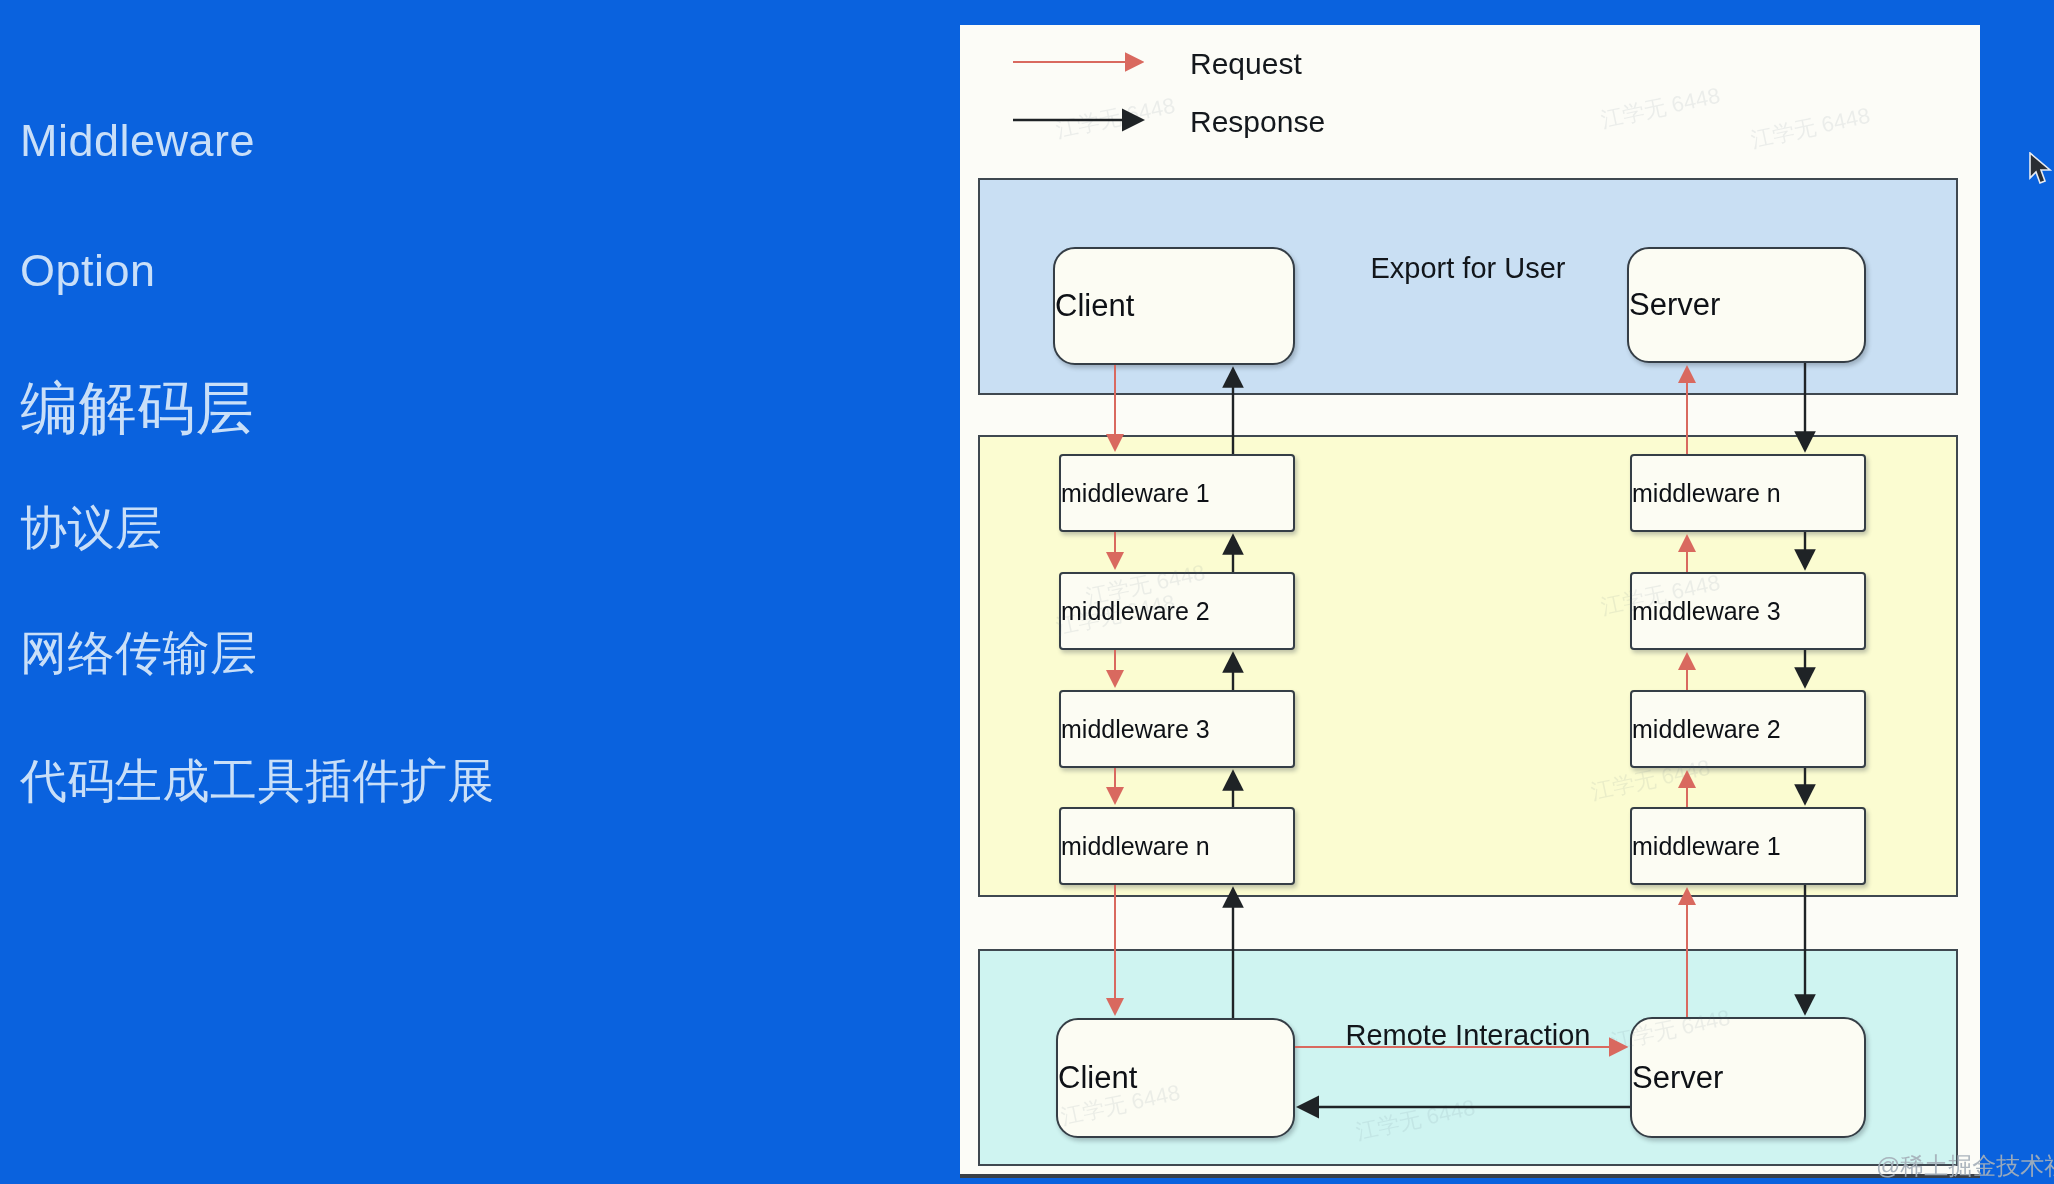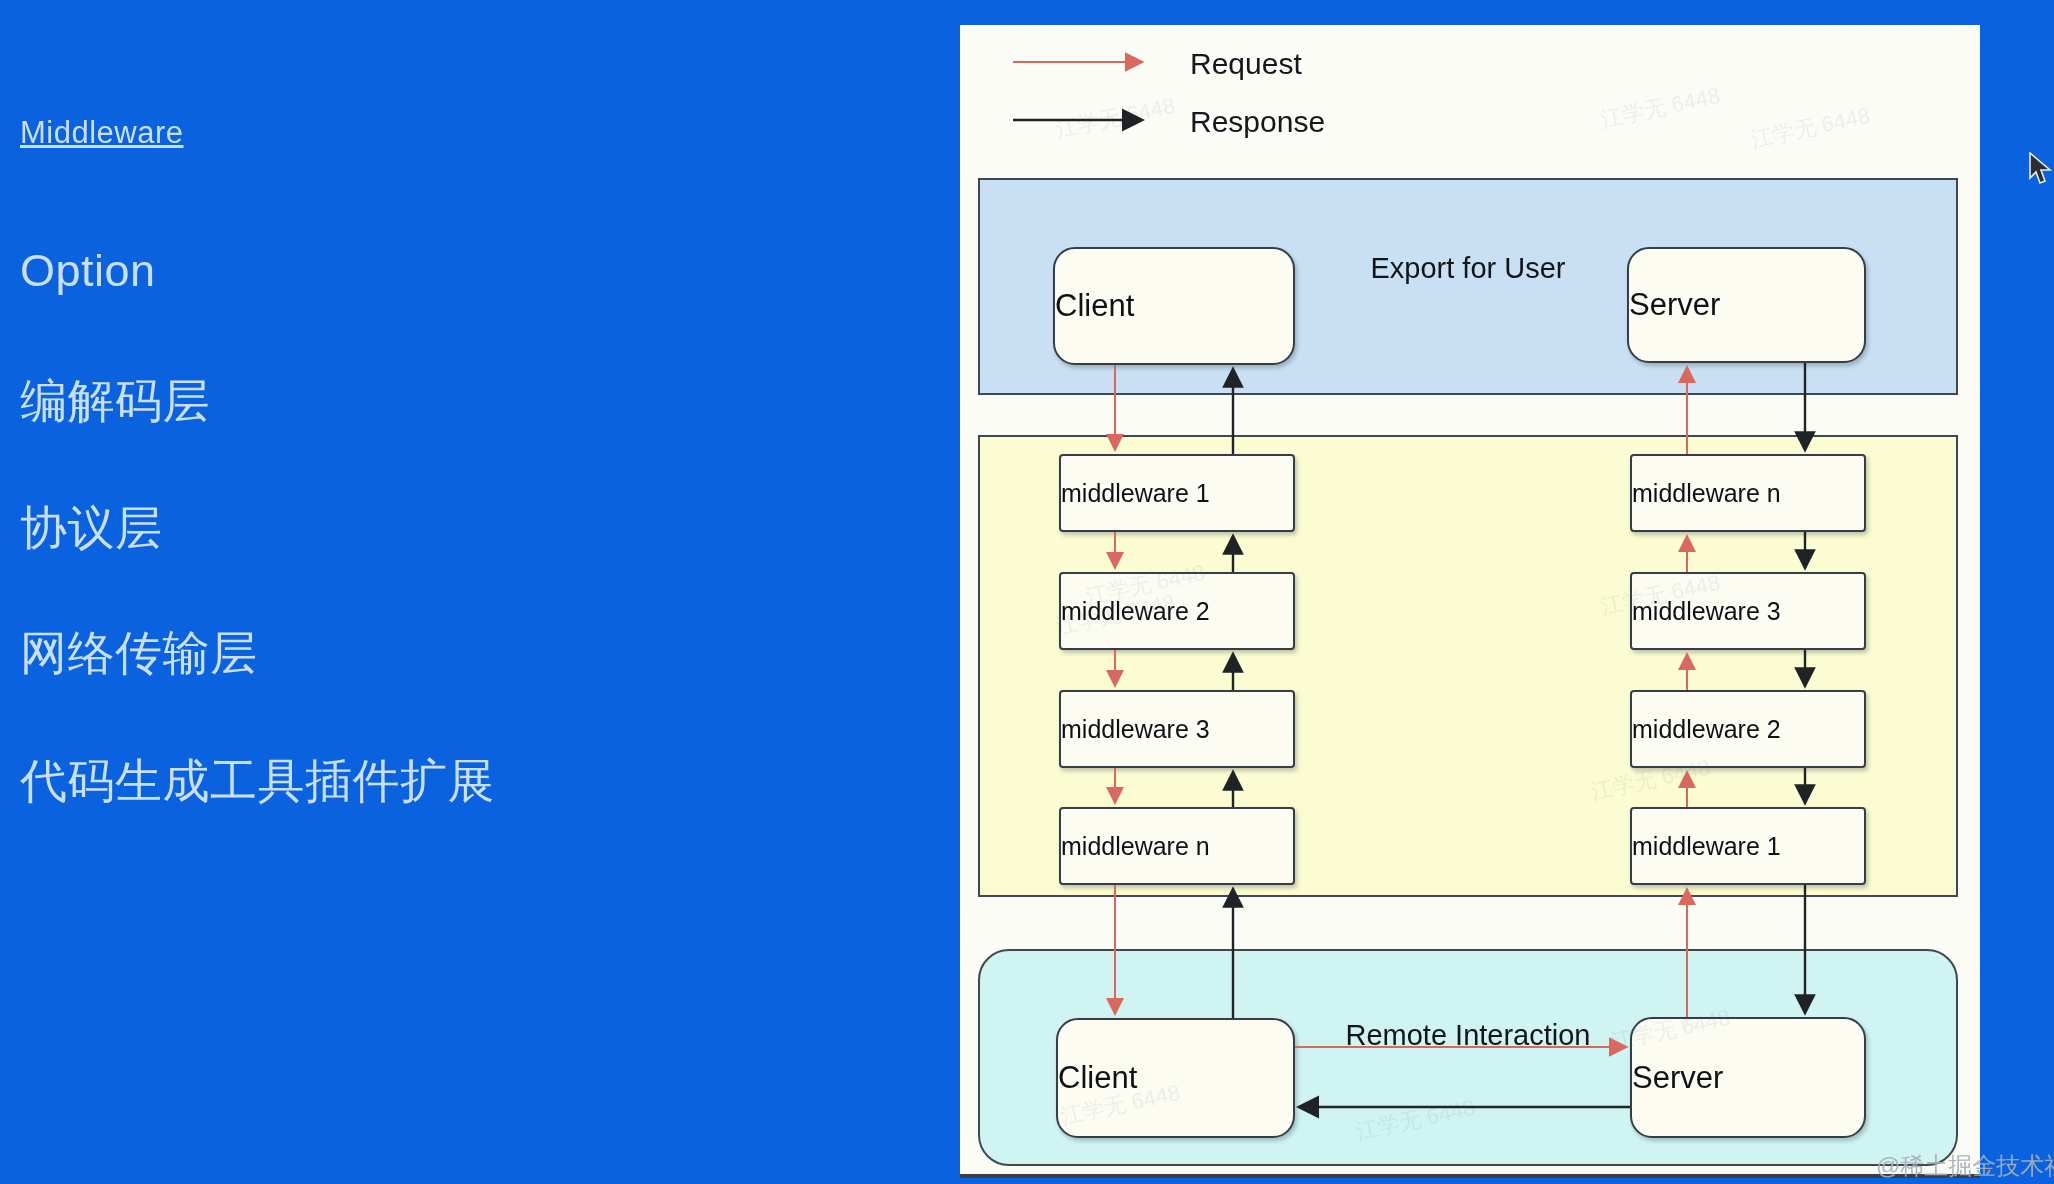"Middleware" div.slide-item { font-size: 31px -> 45px; text-decoration: underline -> none }
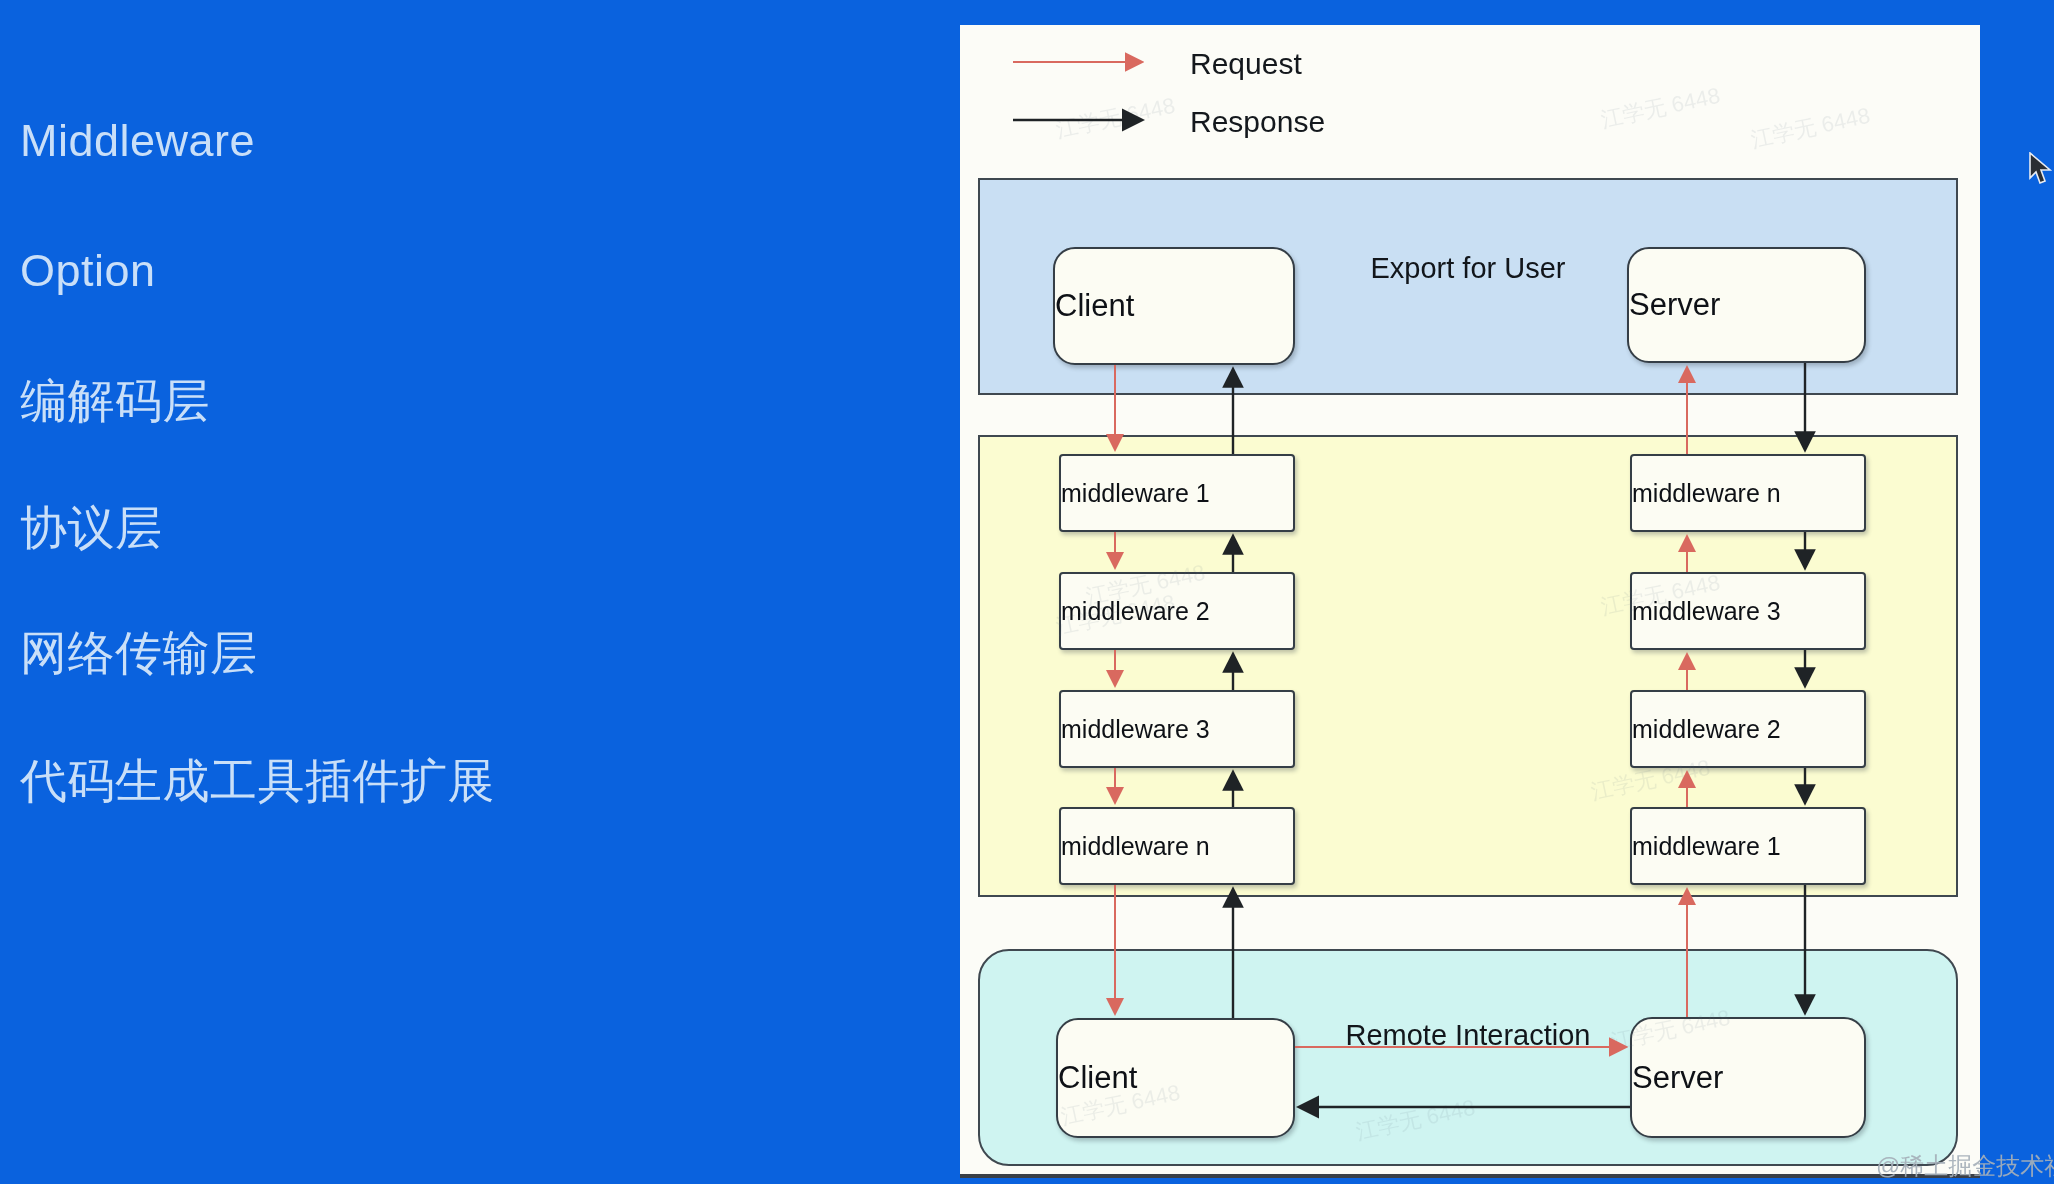"编解码层" div.slide-item { font-size: 47px -> 58px }
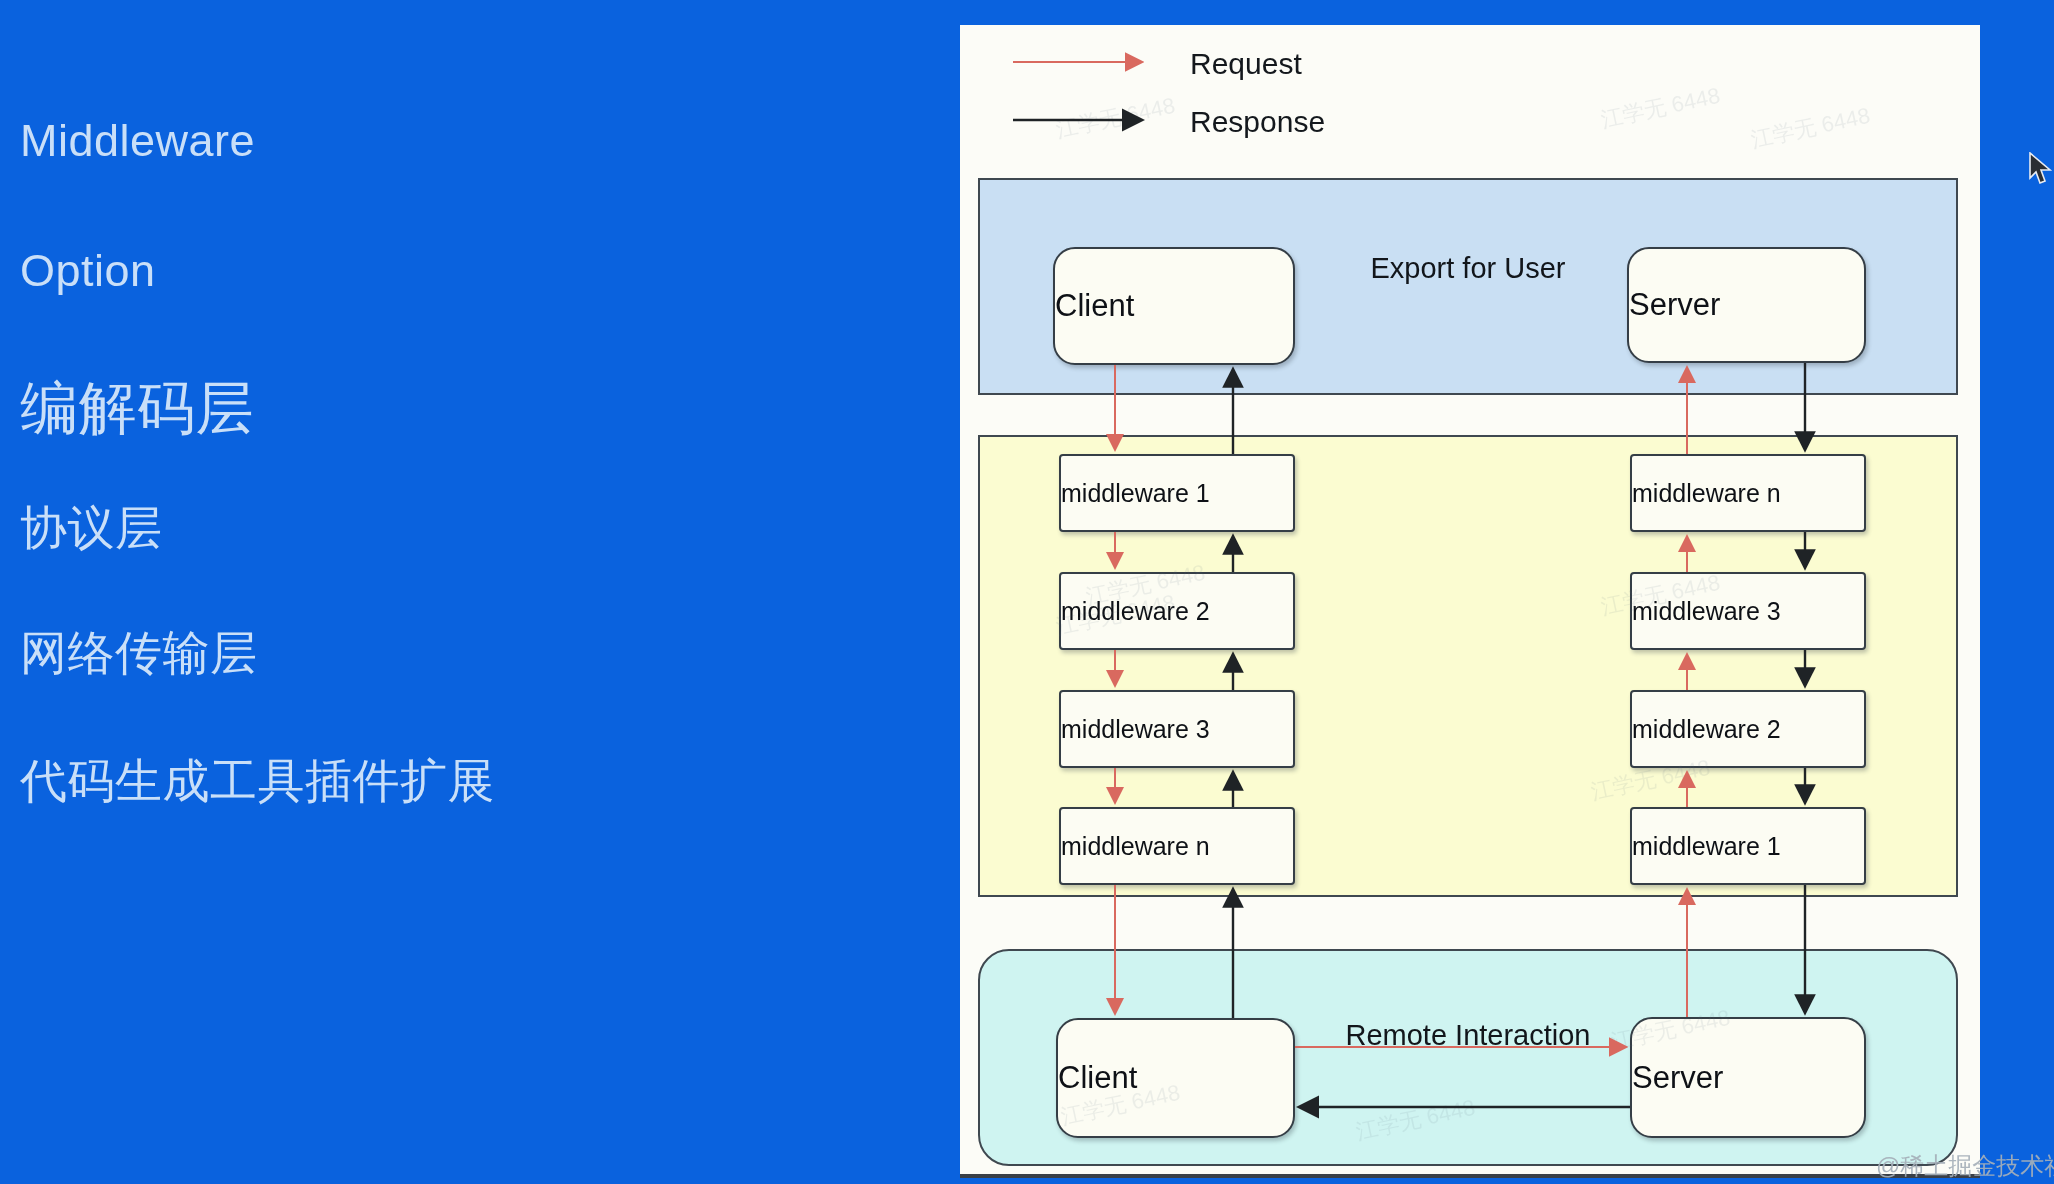"Remote Interaction" div.section { border-radius: 31px -> none }
